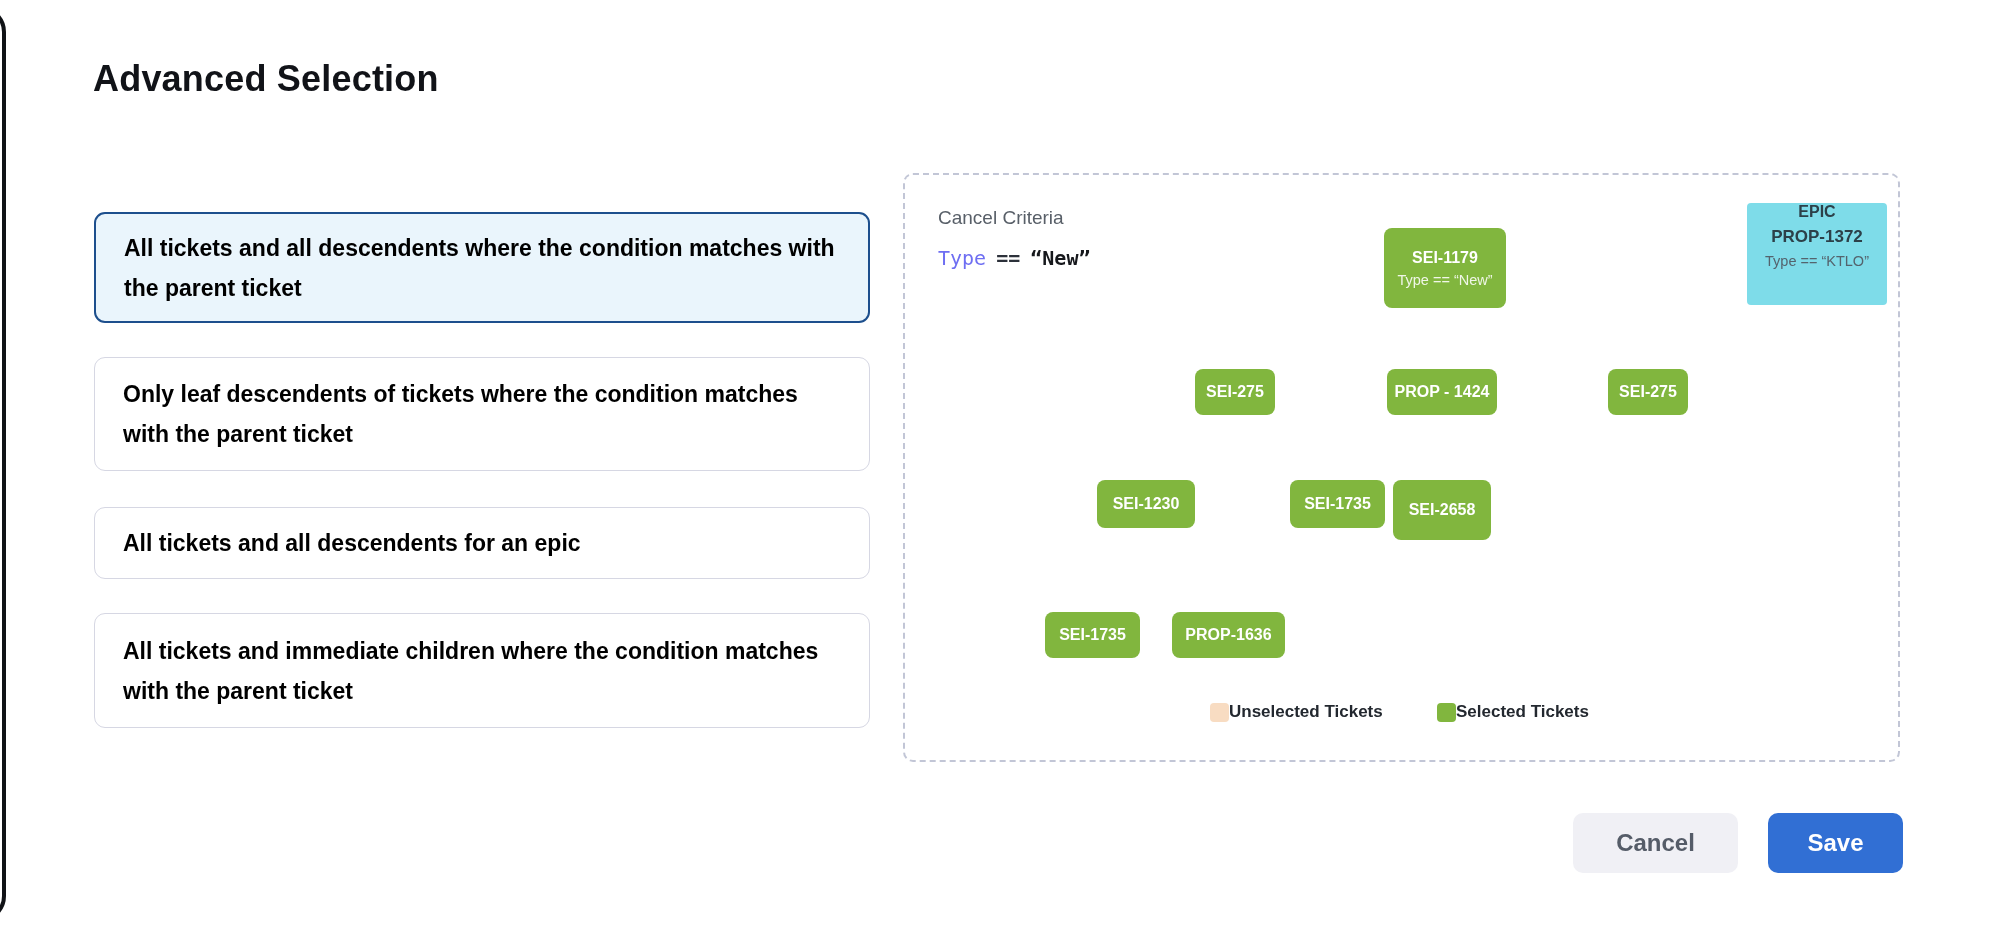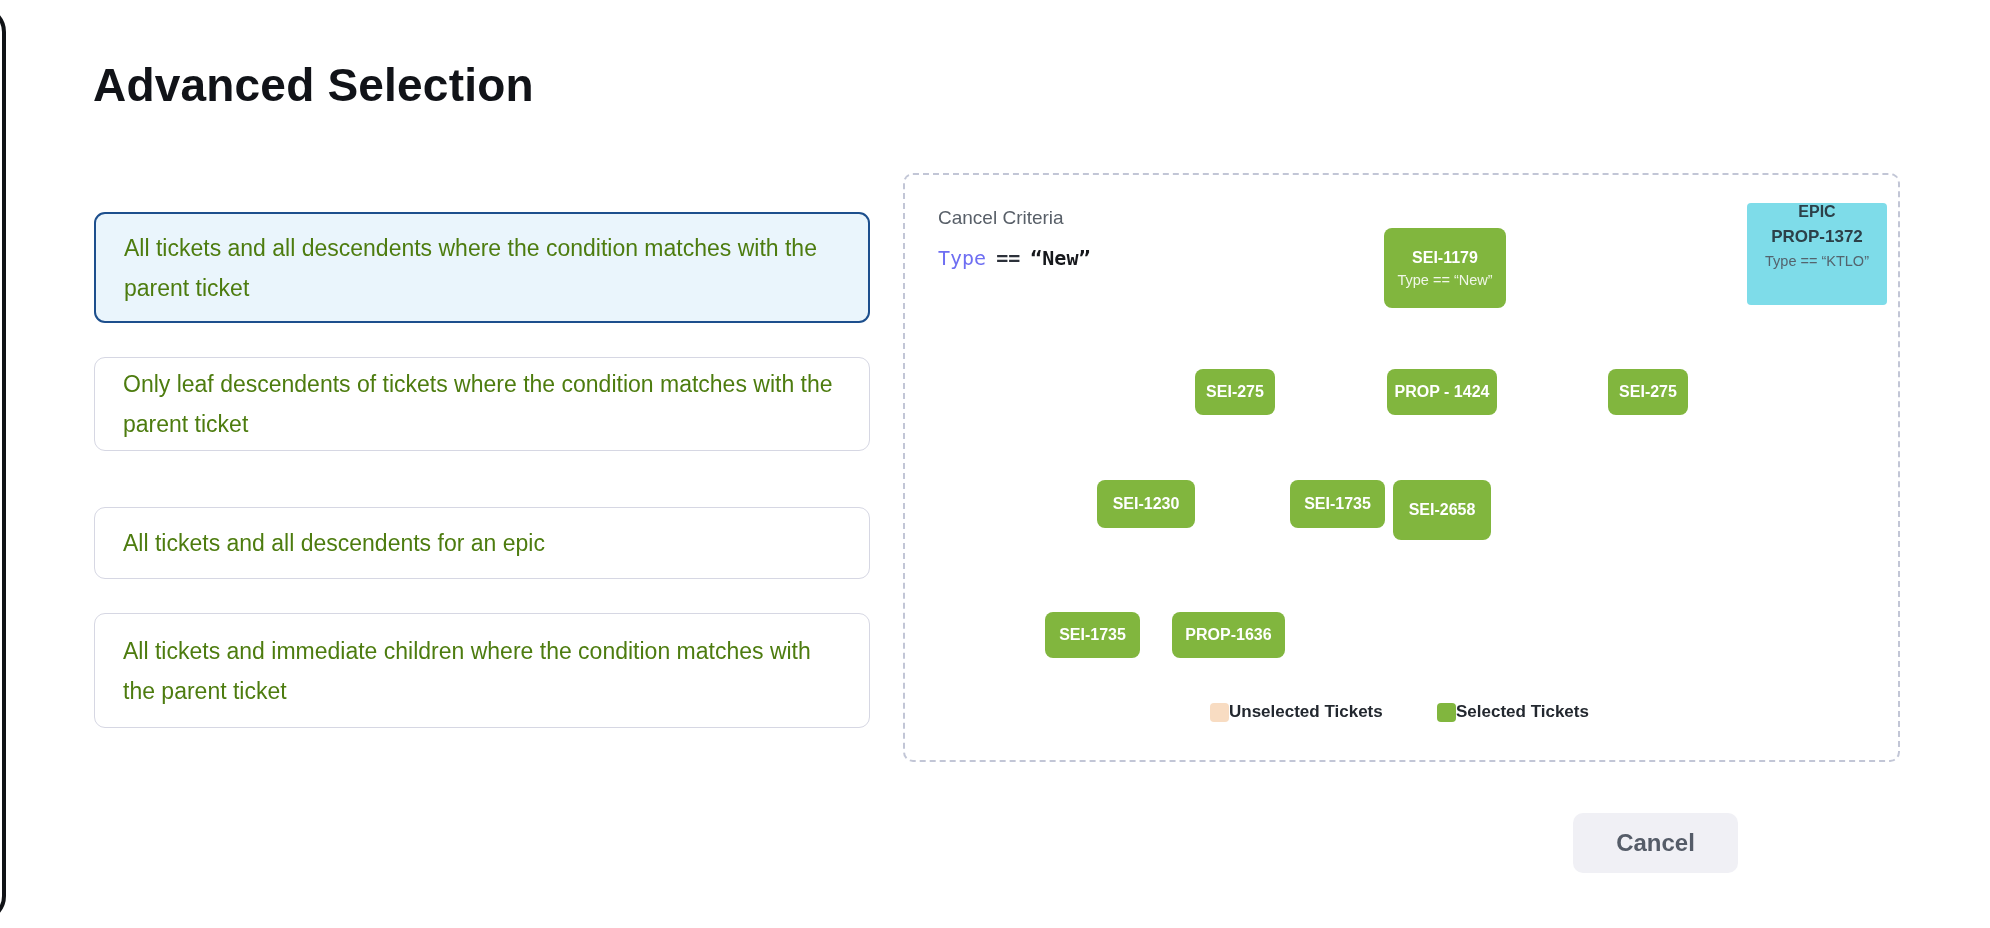"Advanced Selection" .page-title { font-size: 46px -> 36px }
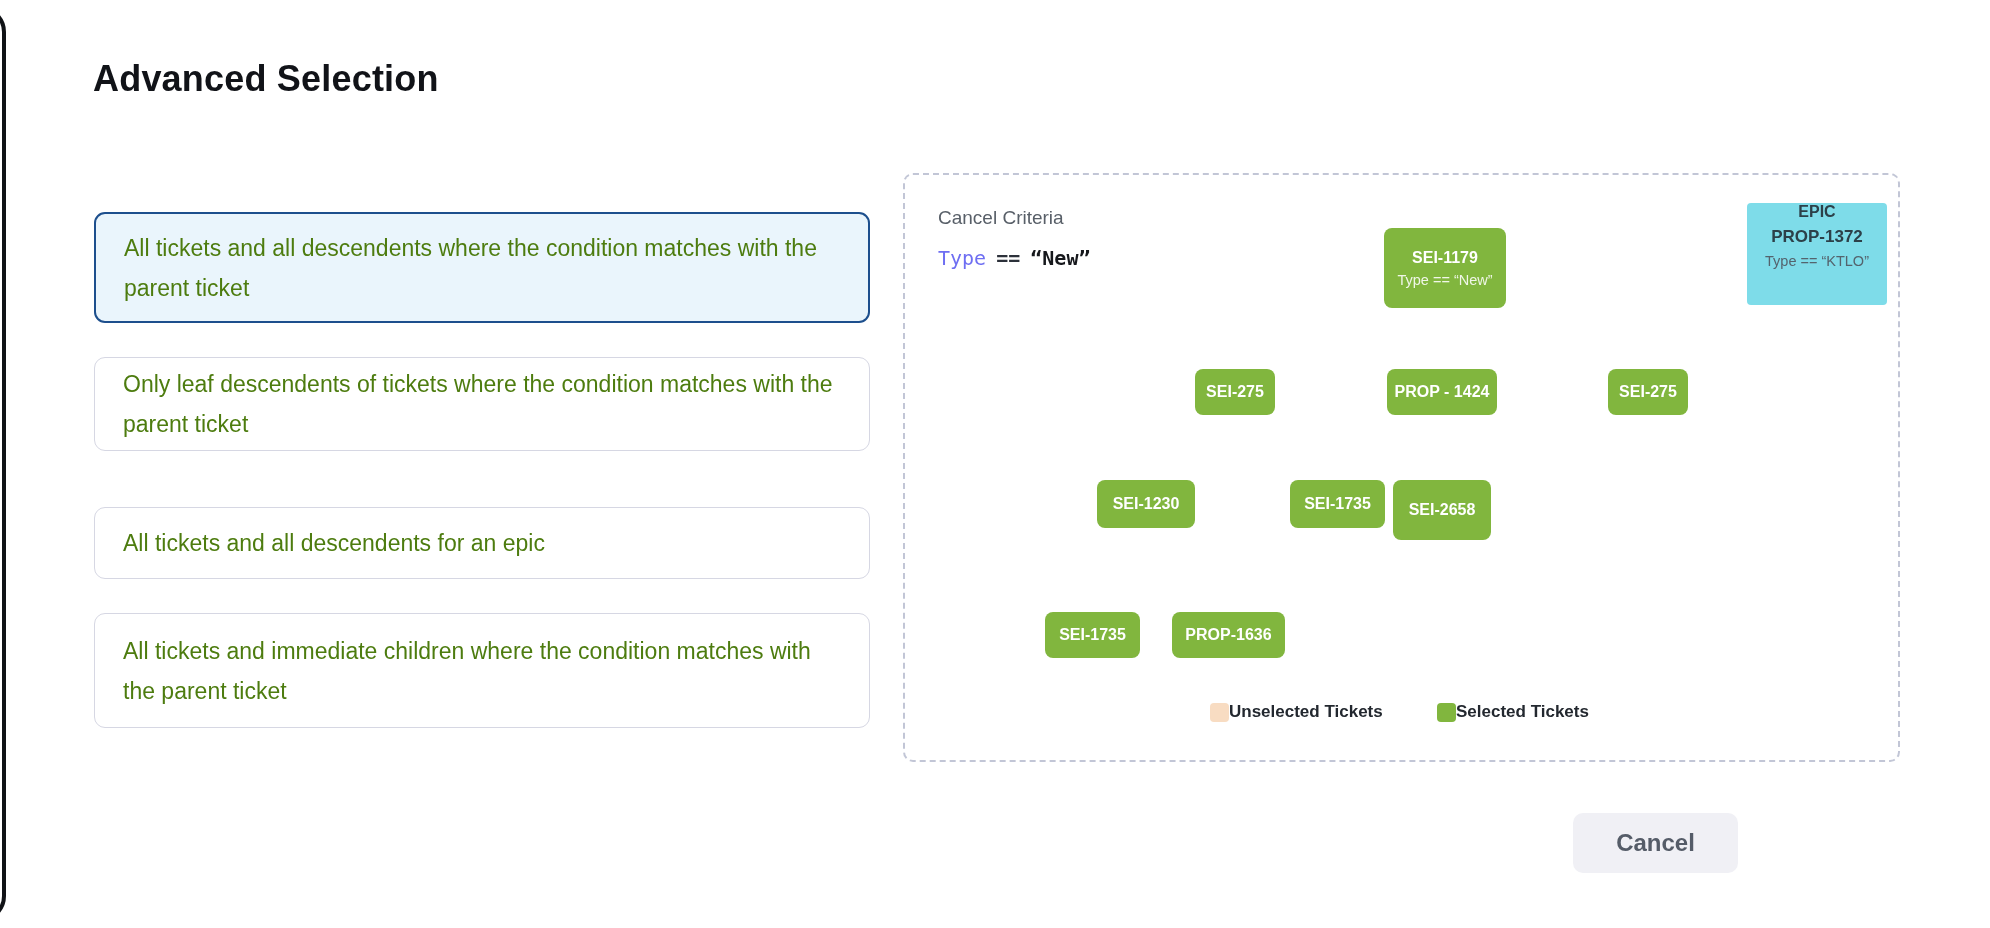"All tickets and all descendents" .option { color: #4d7c0f -> #000000; font-weight: 400 -> 700 }
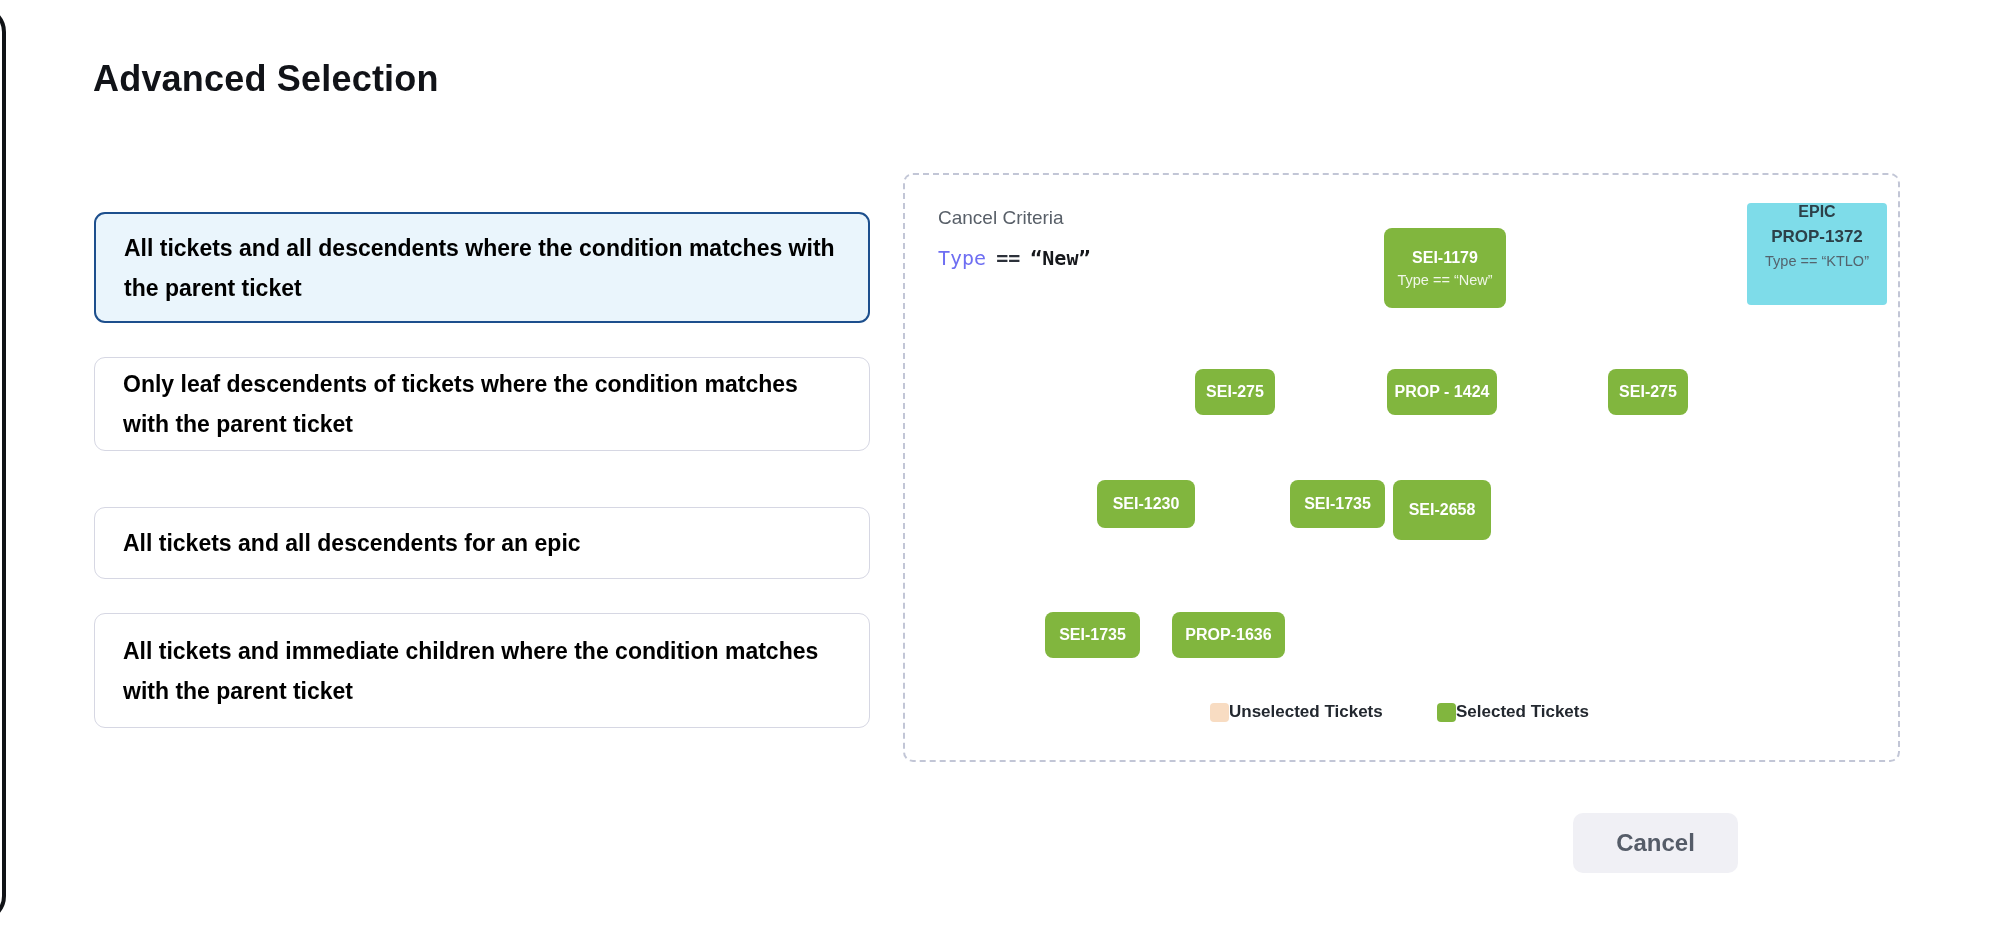"Only leaf descendents of tickets" .opt2 { height: 94px -> 114px }
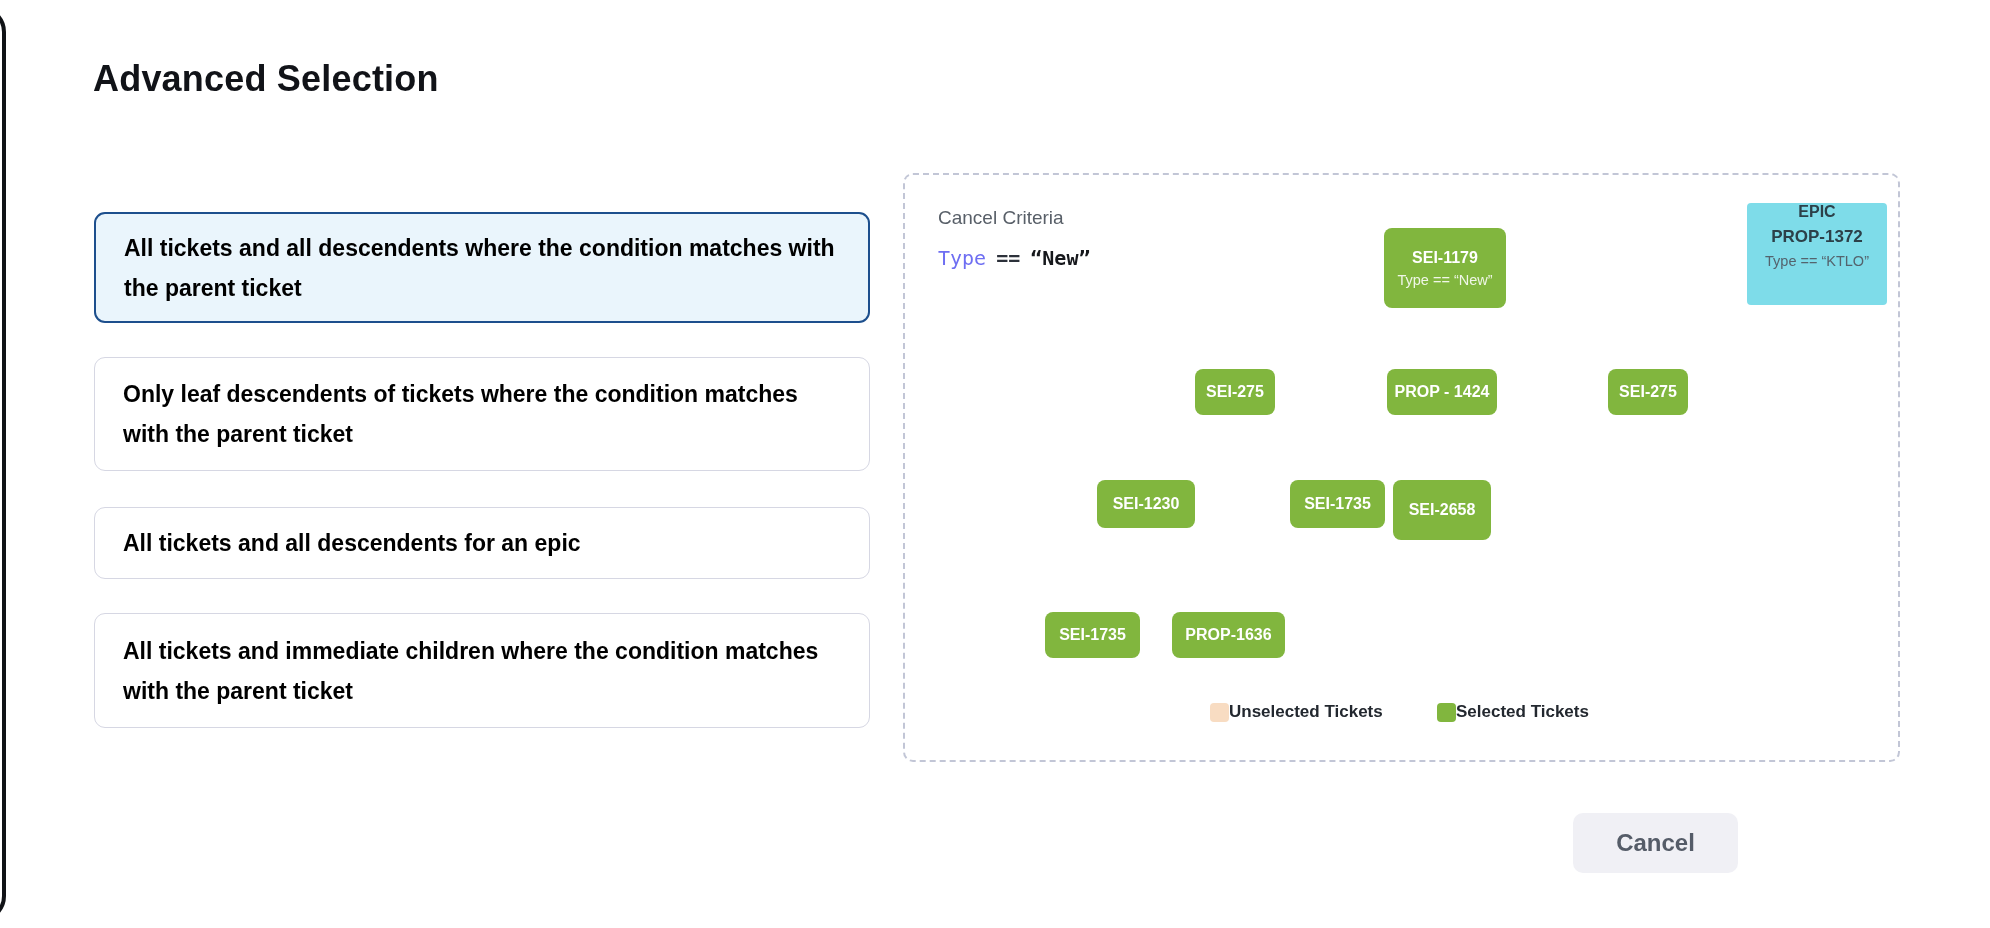"Save" button.btn { html: none -> <button>Save</button> }
